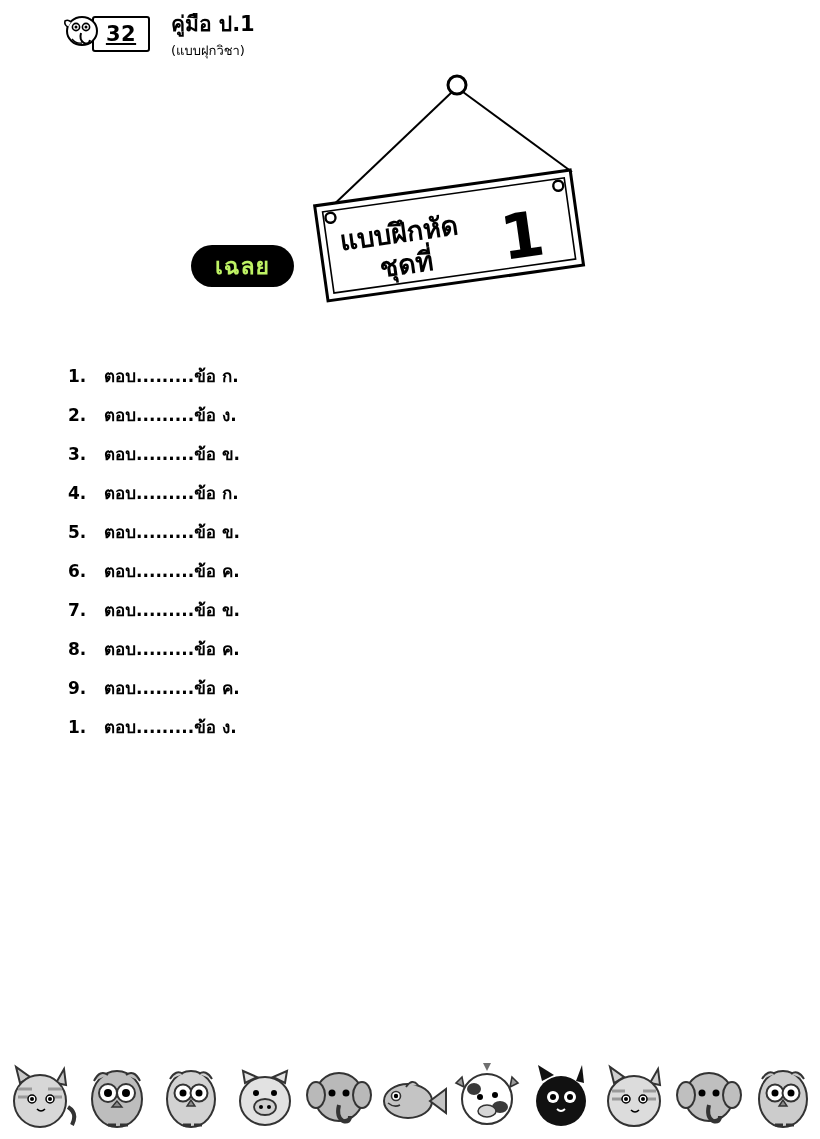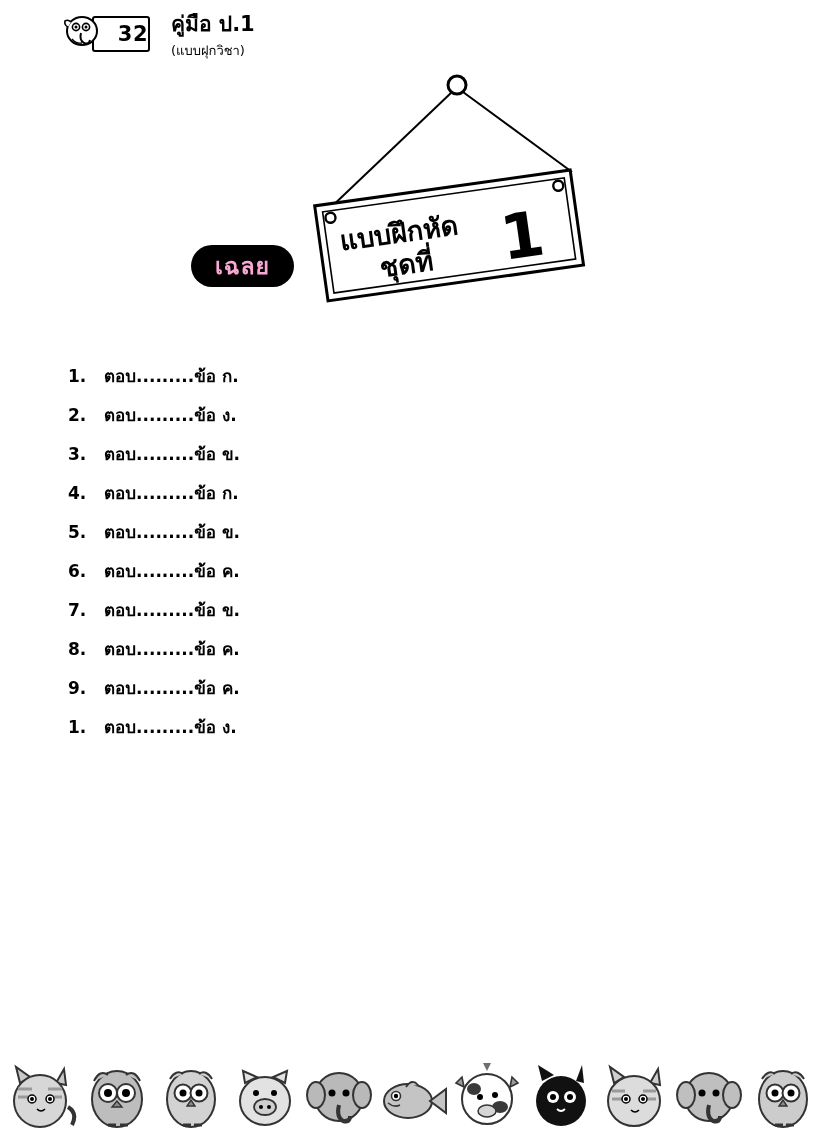"32" .page-number-box { justify-content: flex-end -> center; text-decoration: none -> underline }
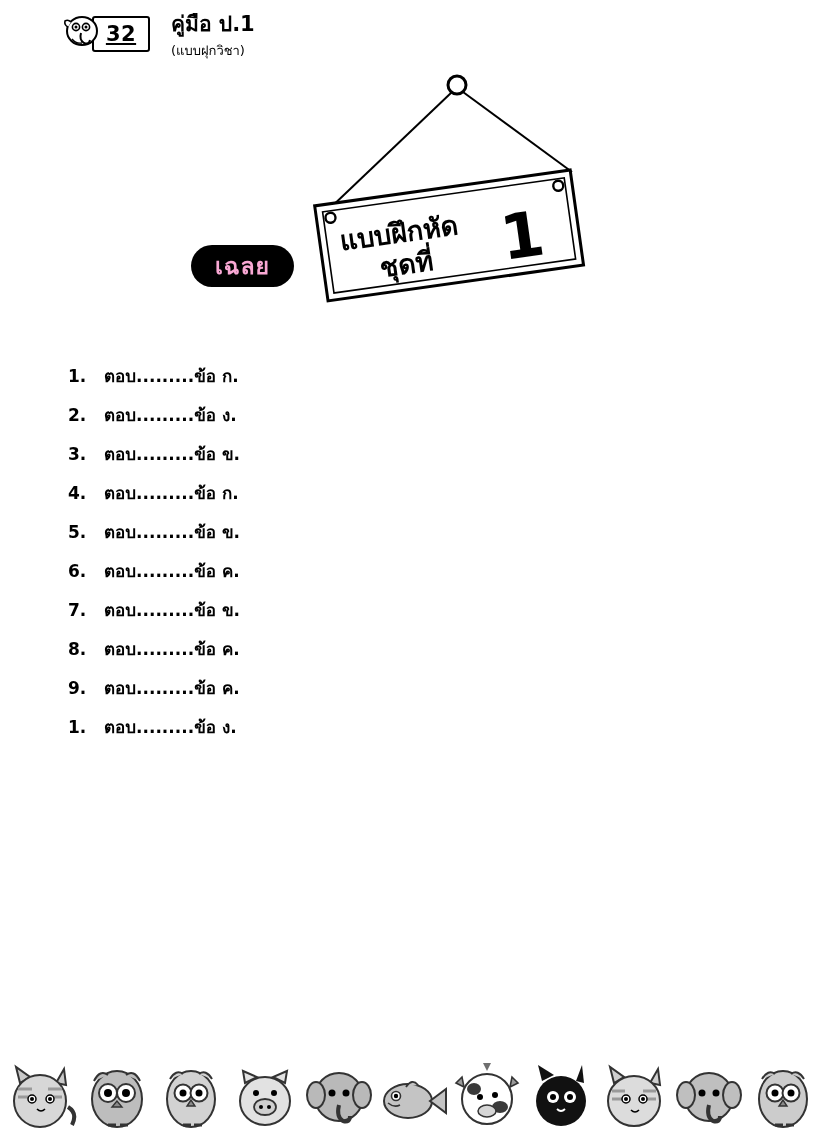"เฉลย" .answer-badge .label { color: #f9a8d4 -> #bef264 }
